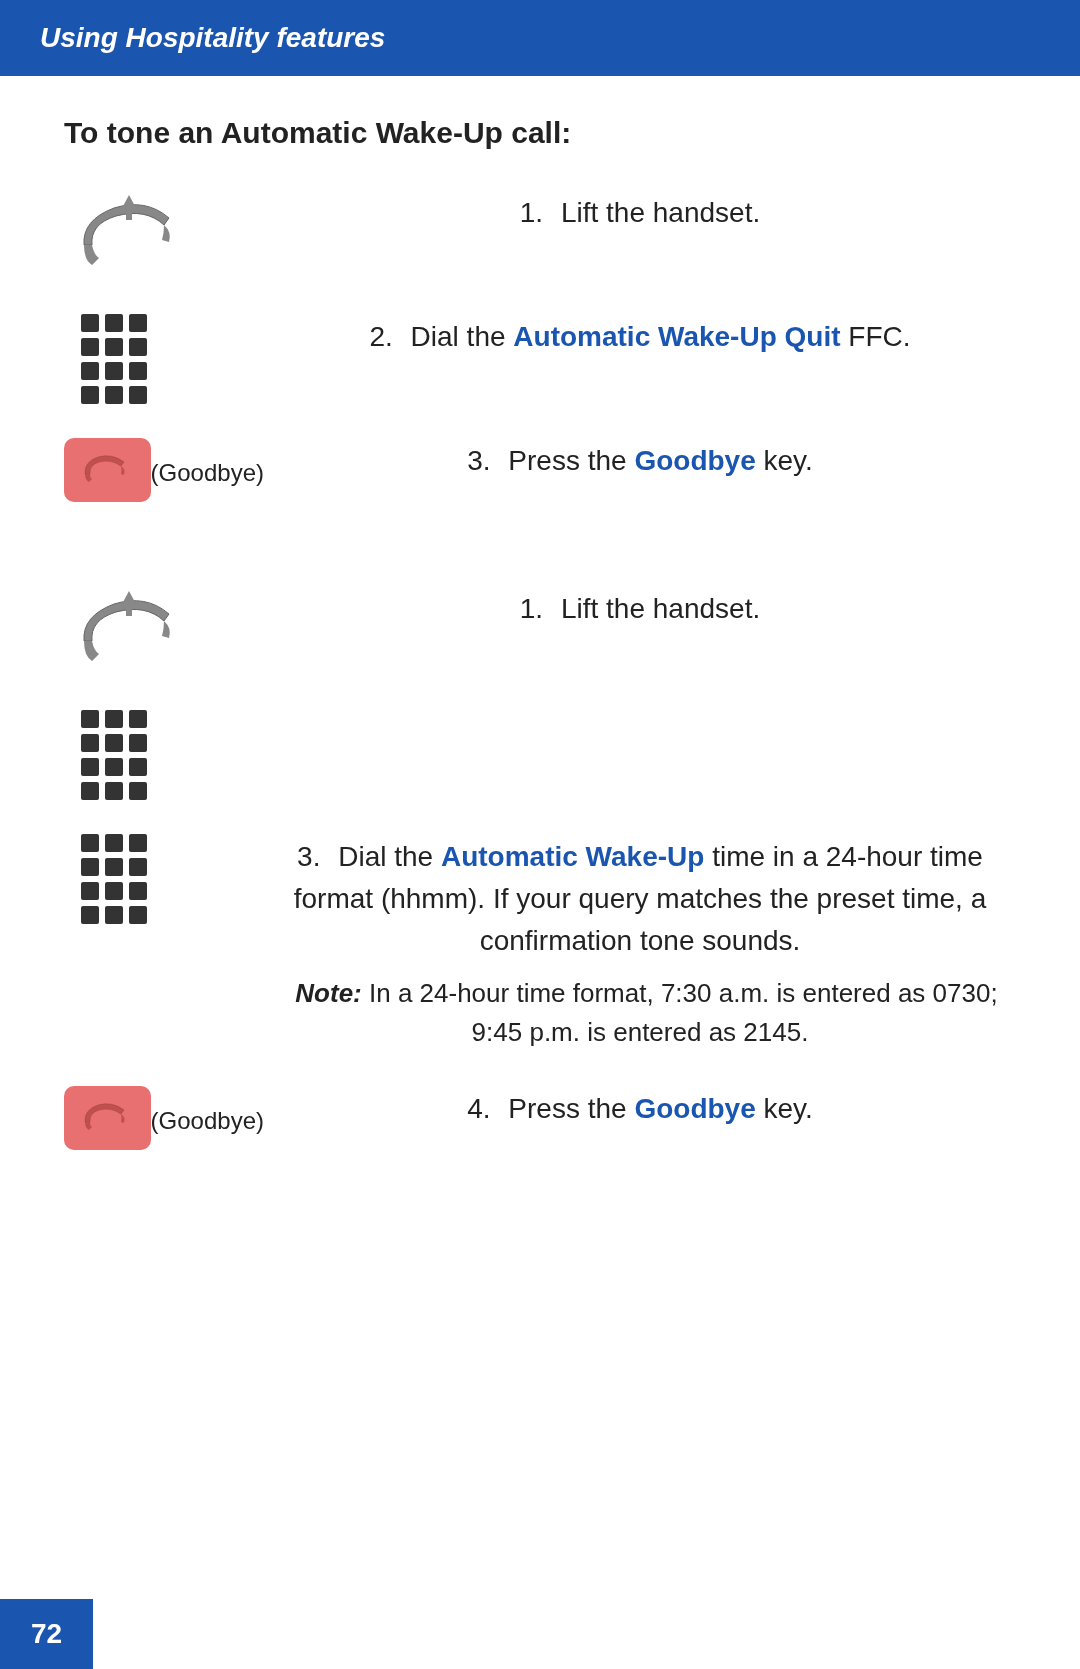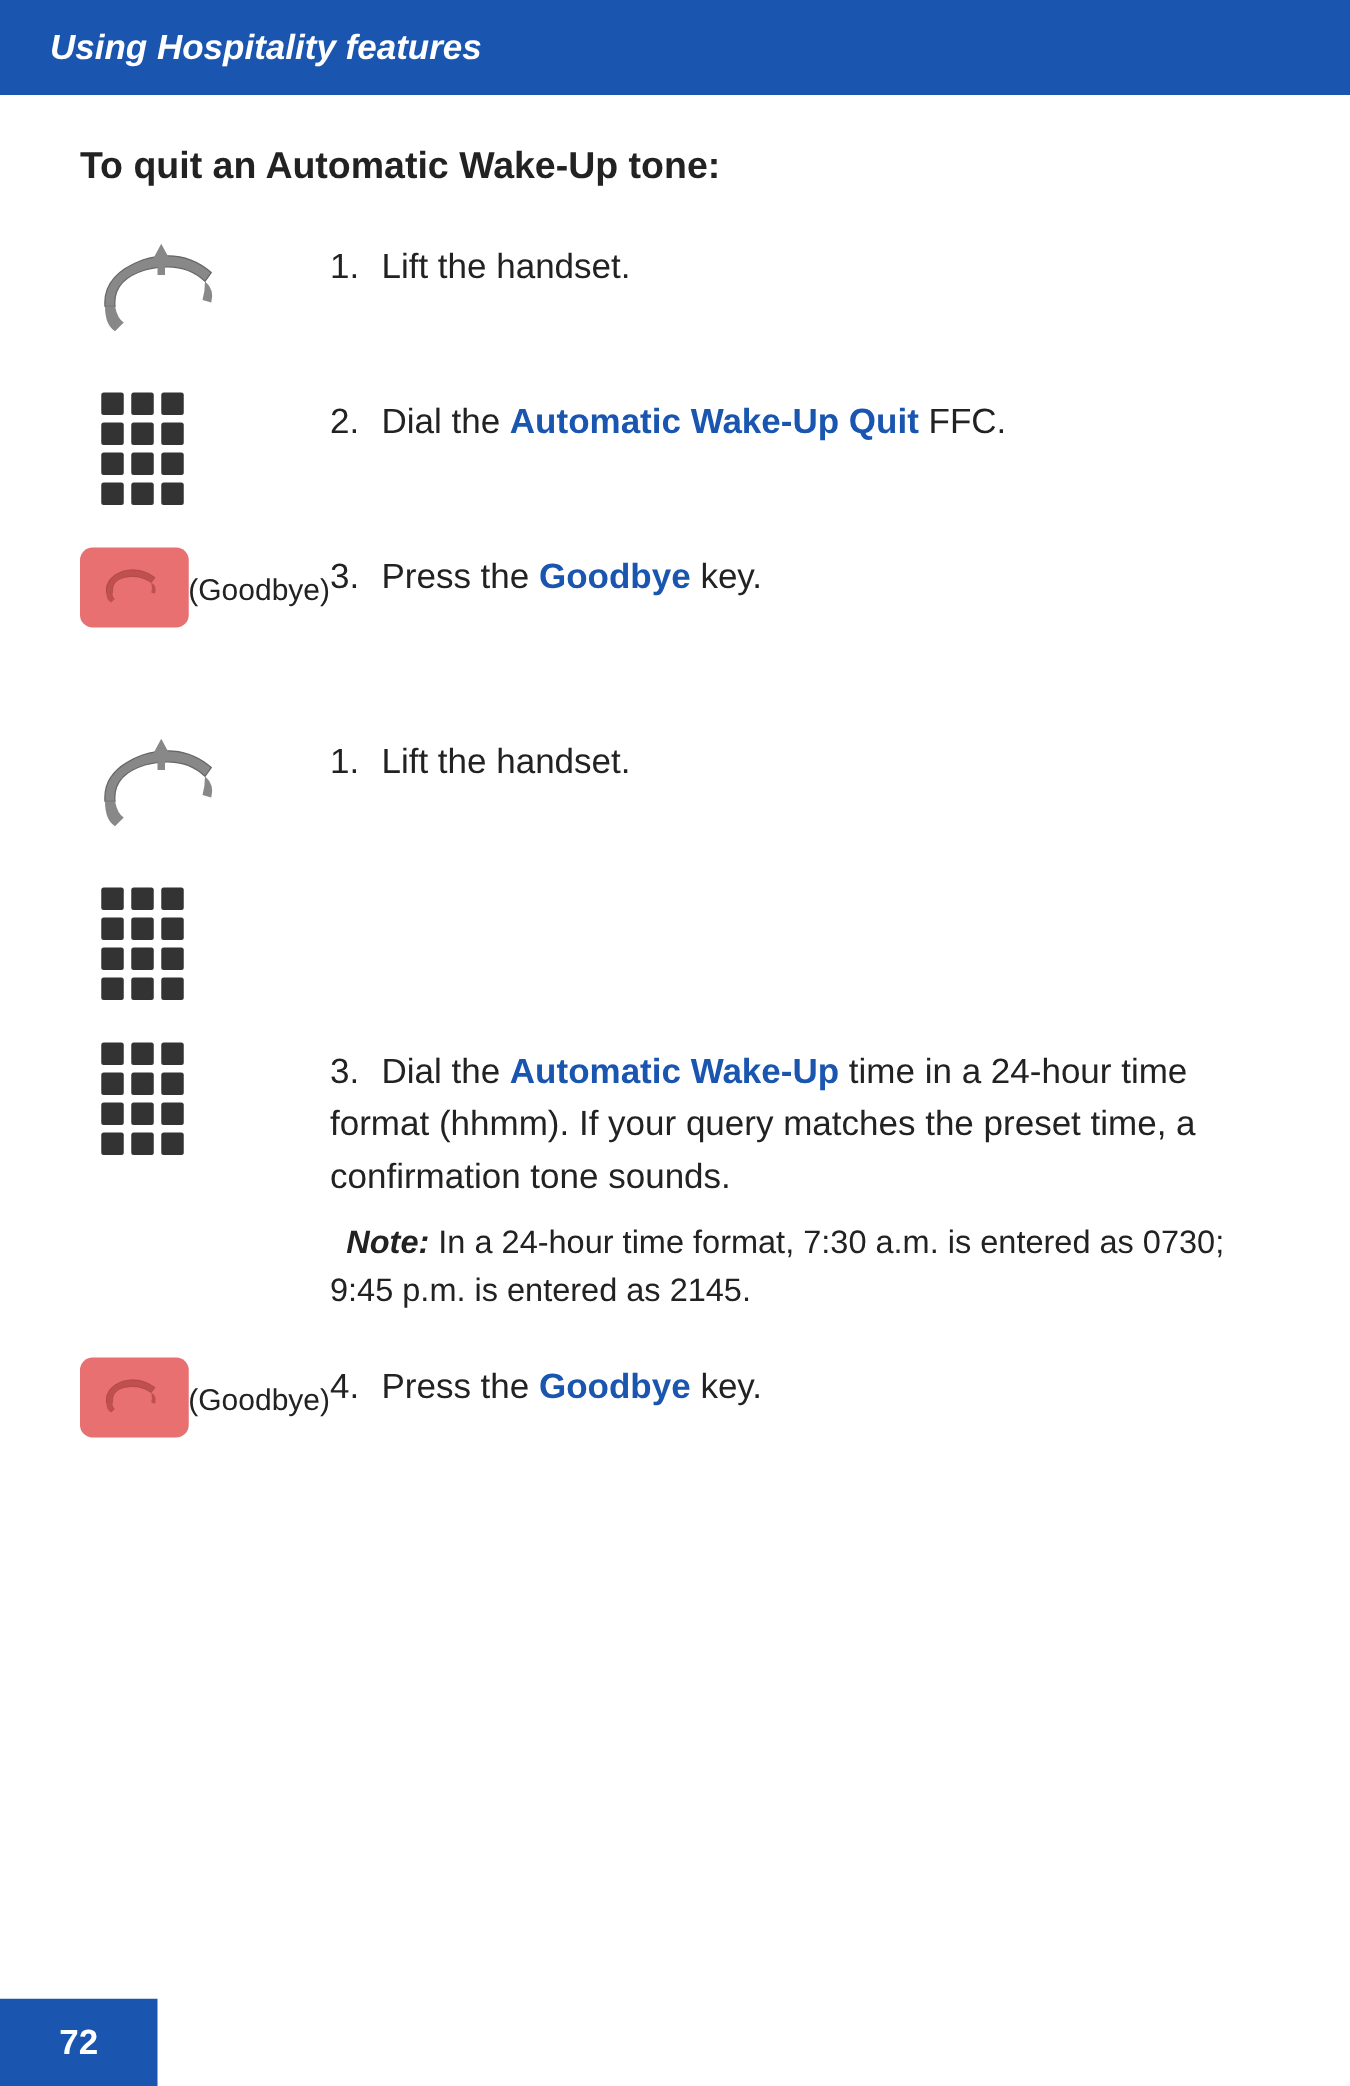"To quit an Automatic Wake-Up" div.section-title { text: quit an Automatic Wake-Up tone -> tone an Automatic Wake-Up call }
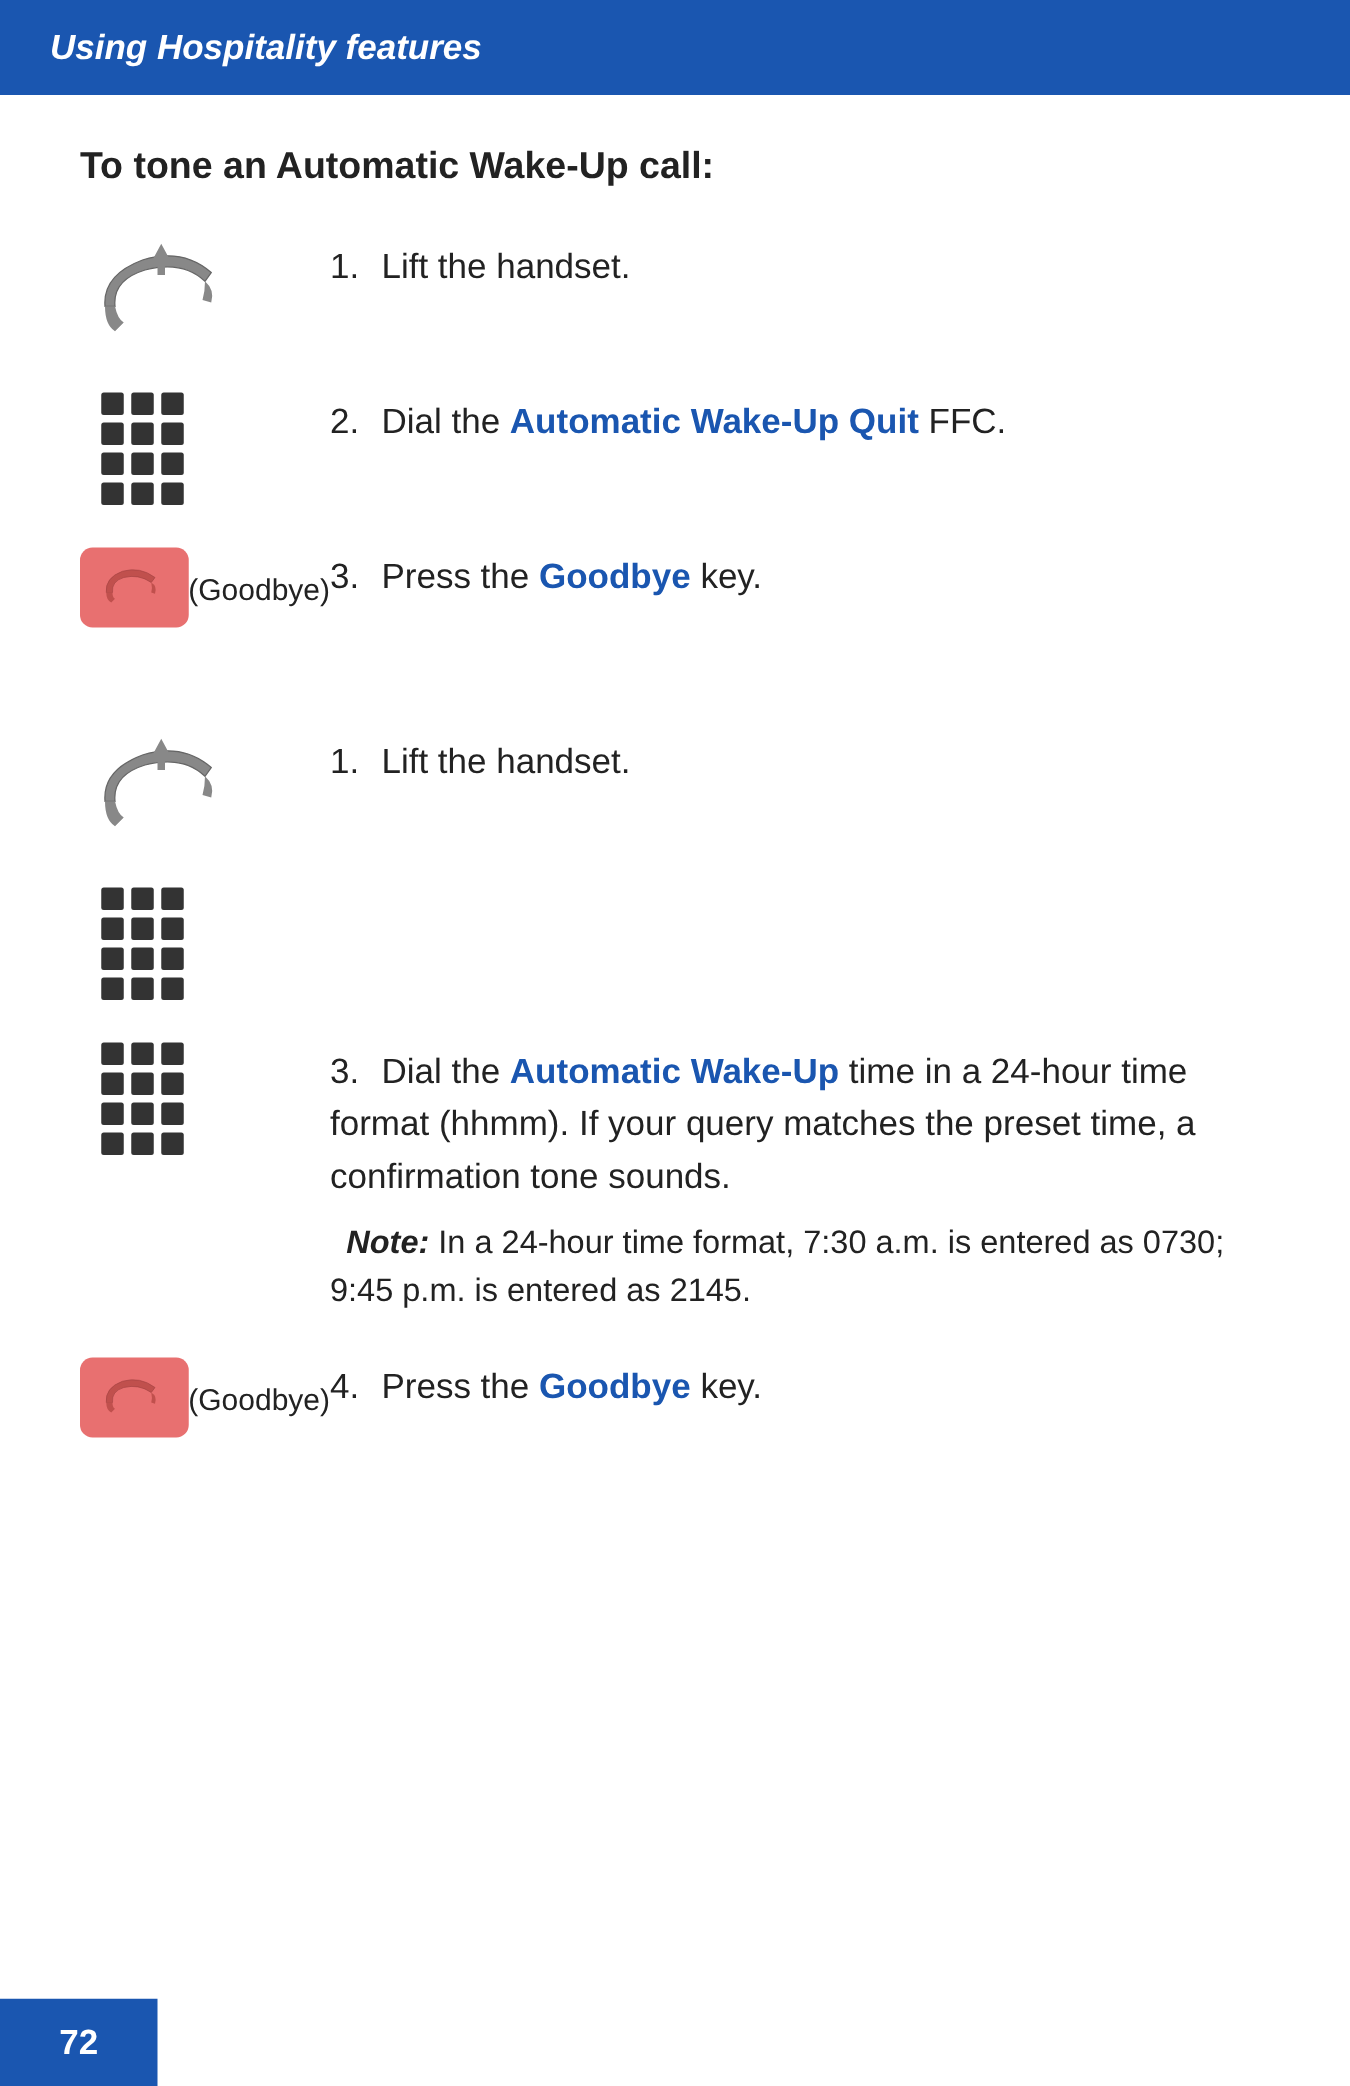"1. Lift the handset." .steps-container { text-align: none -> center }
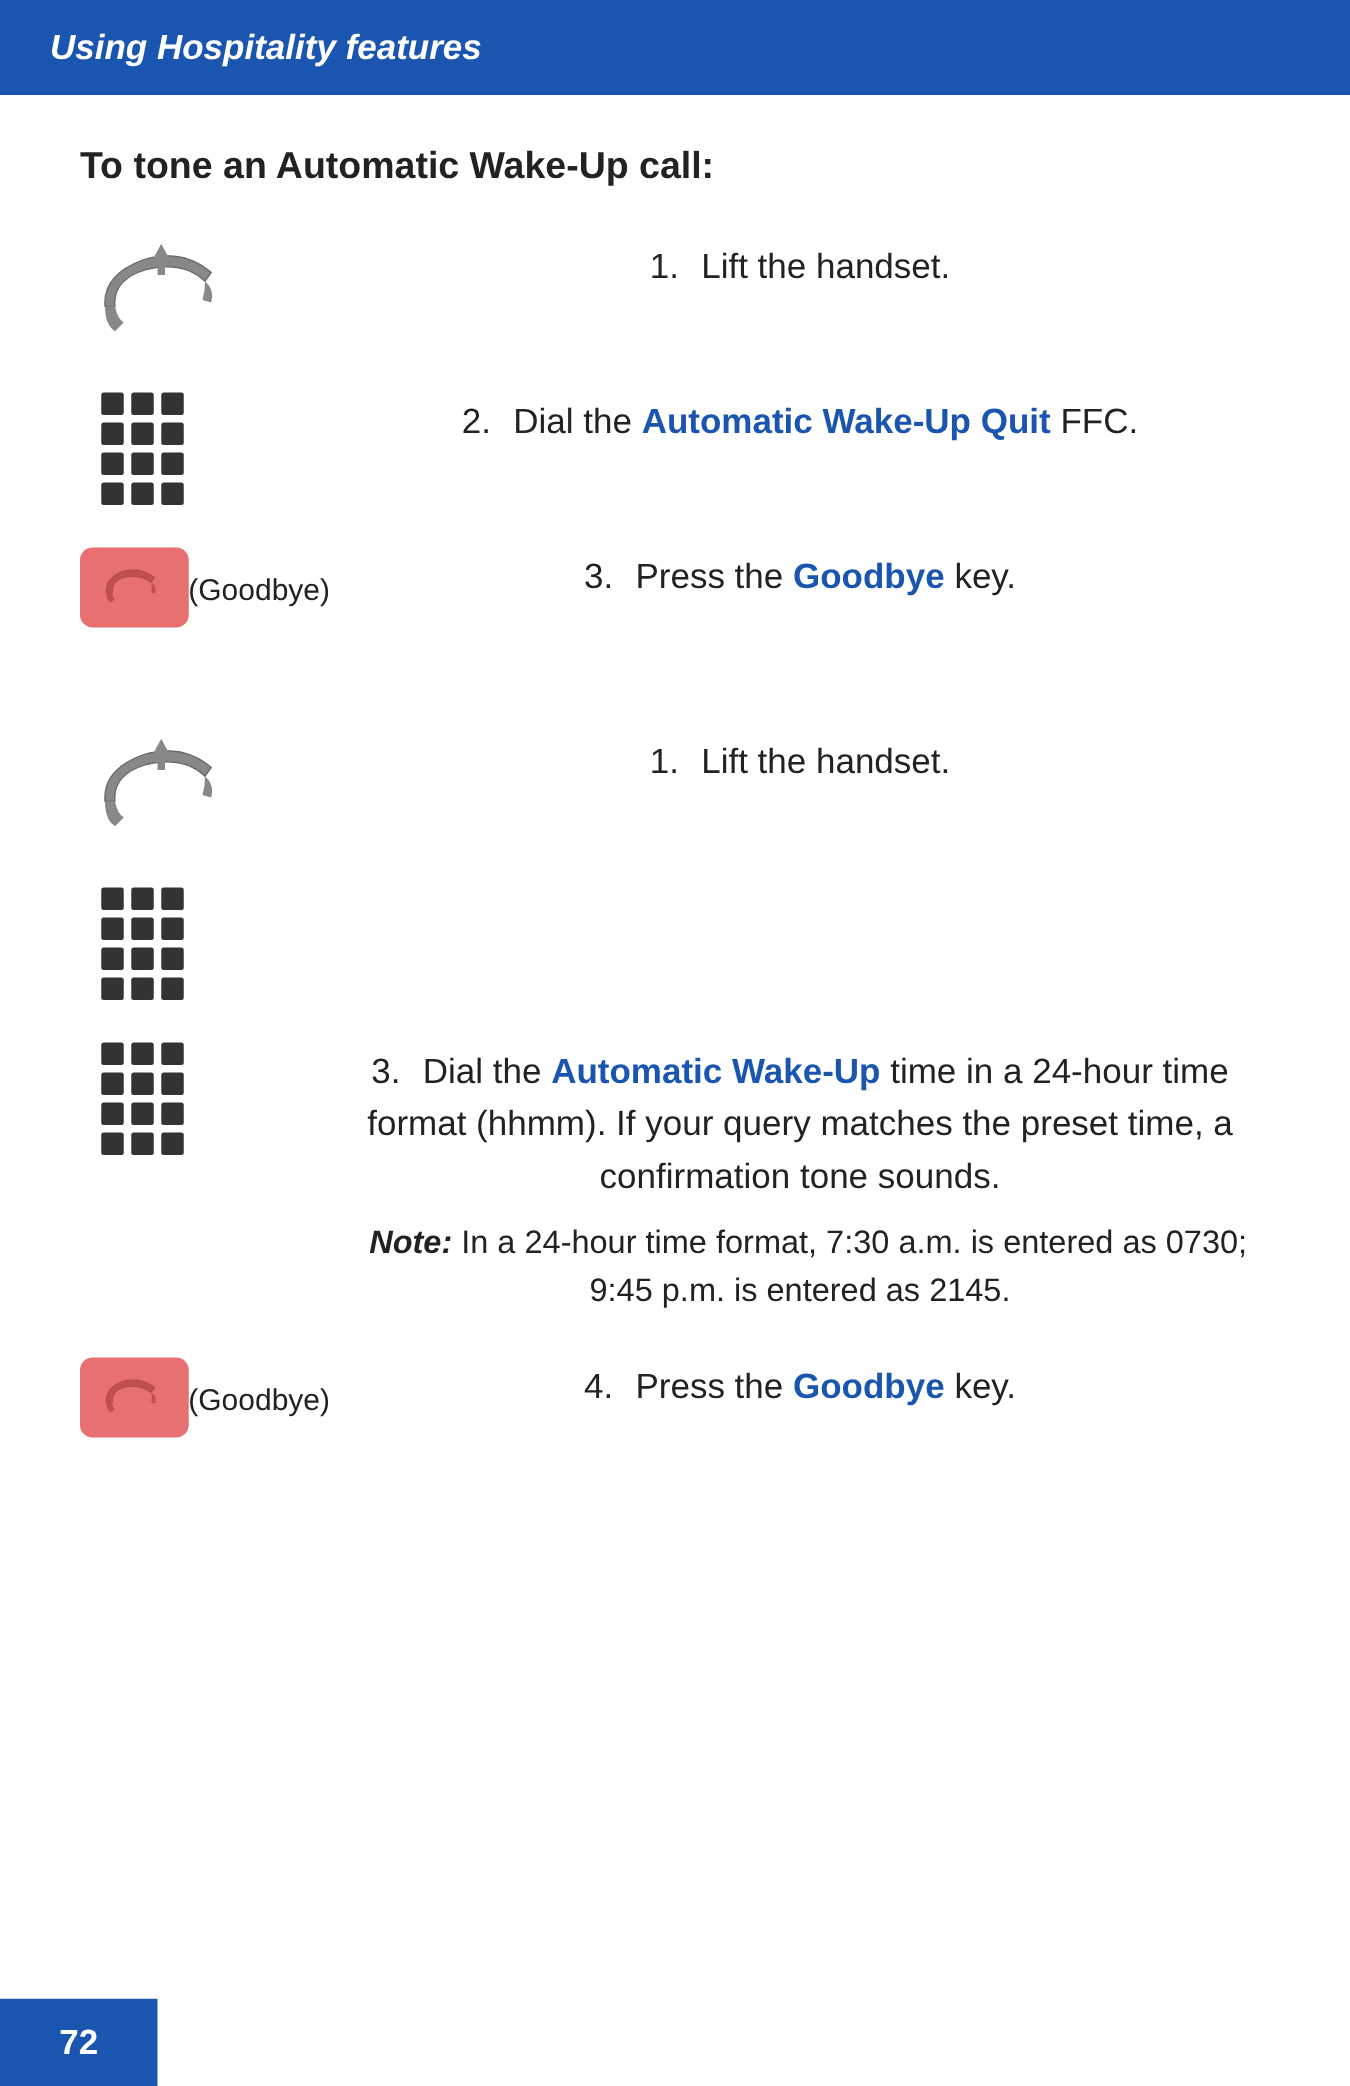"72" .page-footer { width: 126px -> 93px }
